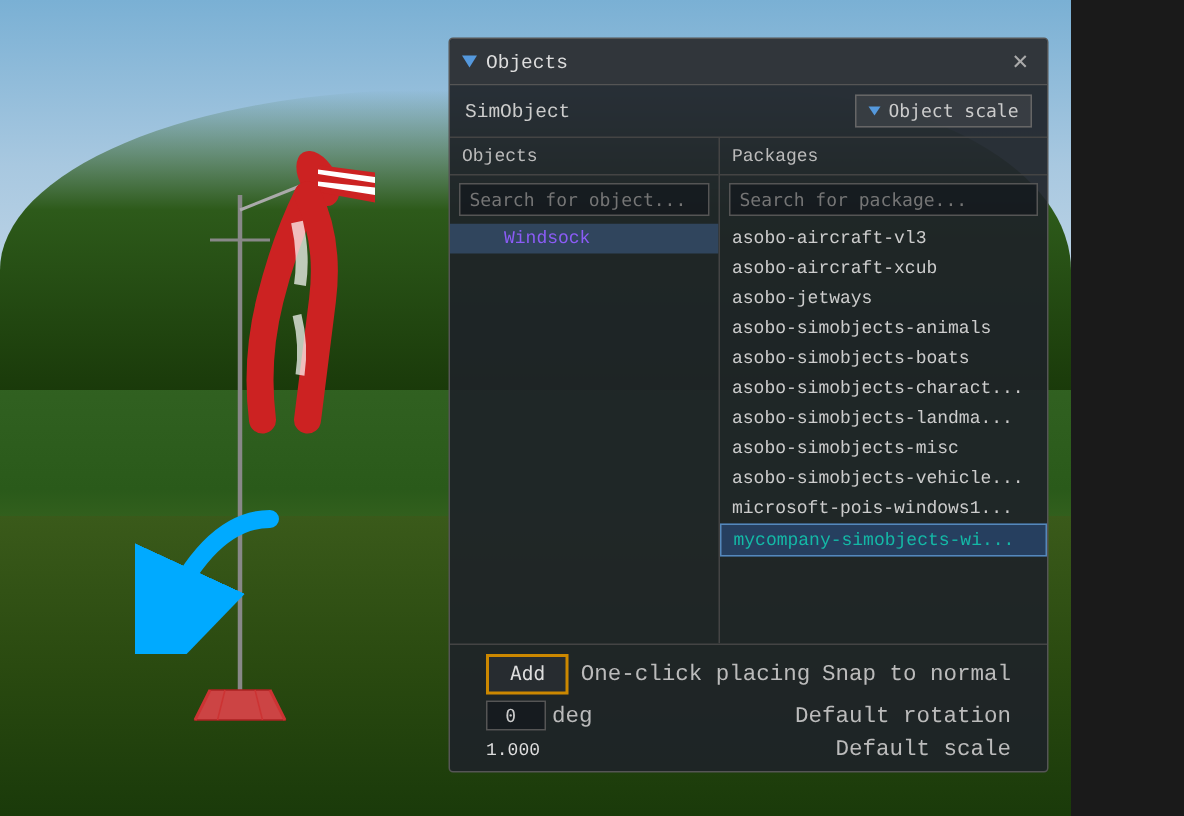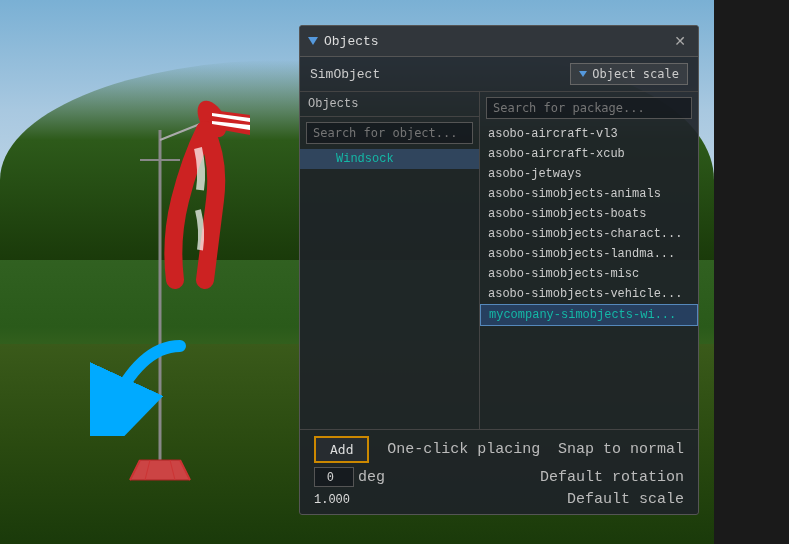"Packages" div.col-header { html: none -> <div>Packages</div> }
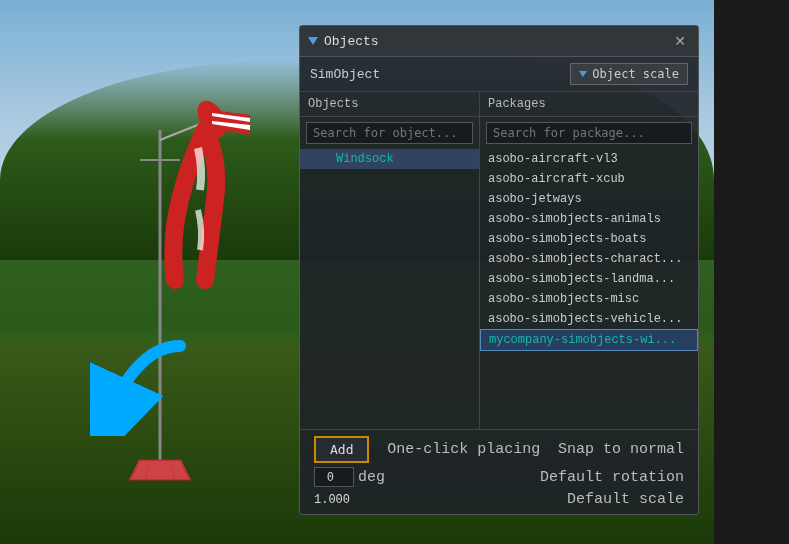"Windsock" .list-item.selected { color: #14b8a6 -> #8b5cf6 }
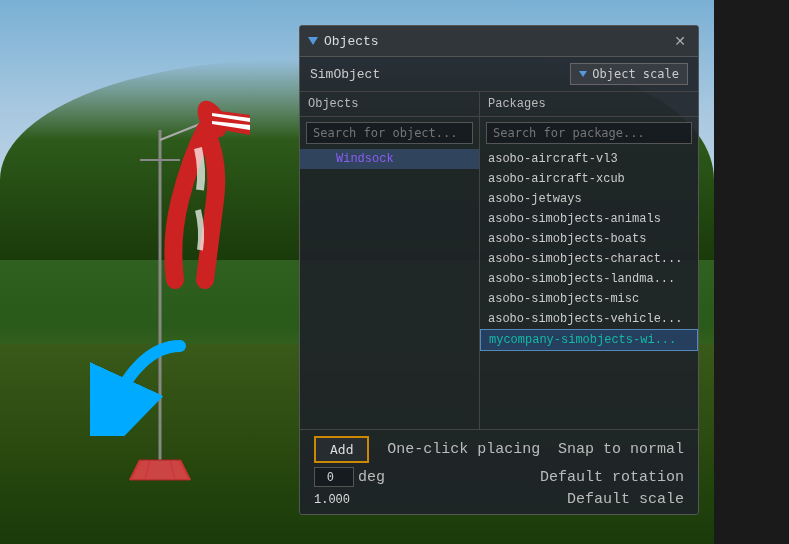"microsoft-pois-windows1..." div.list-item { html: none -> <div>microsoft-pois-windows1...</div> }
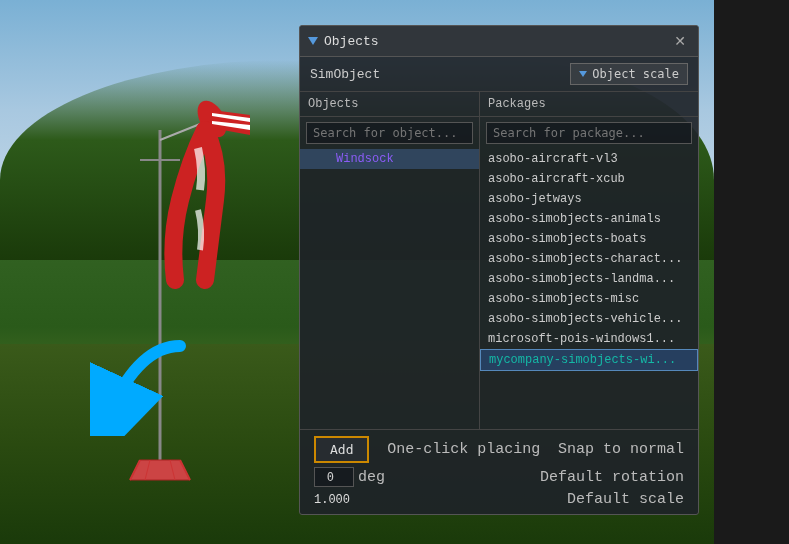"Add" .bottom-controls { padding: 6px 14px -> 6px 24px }
